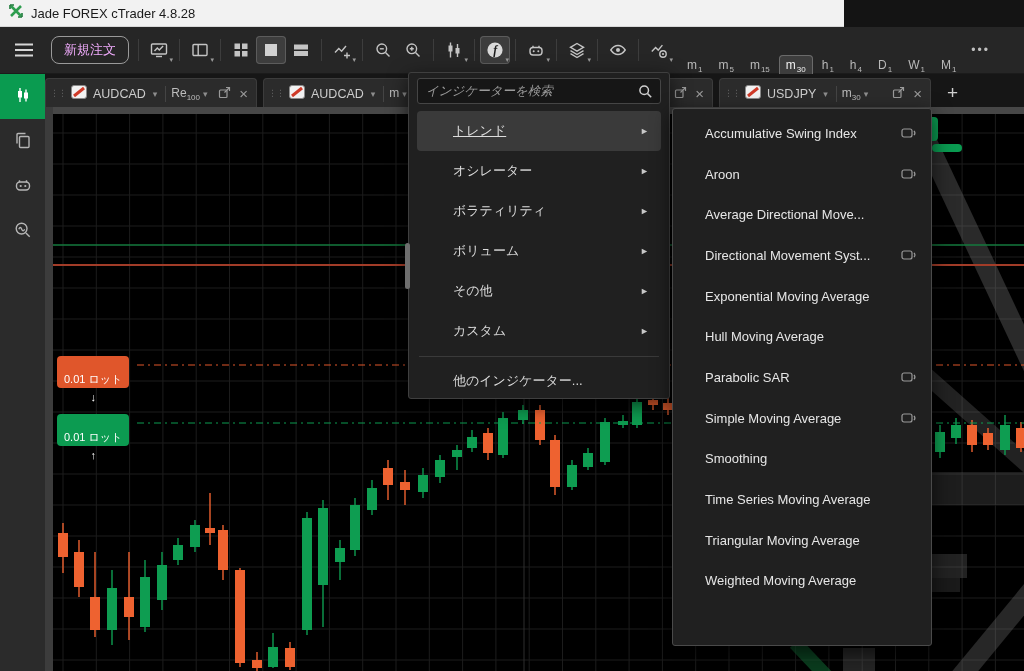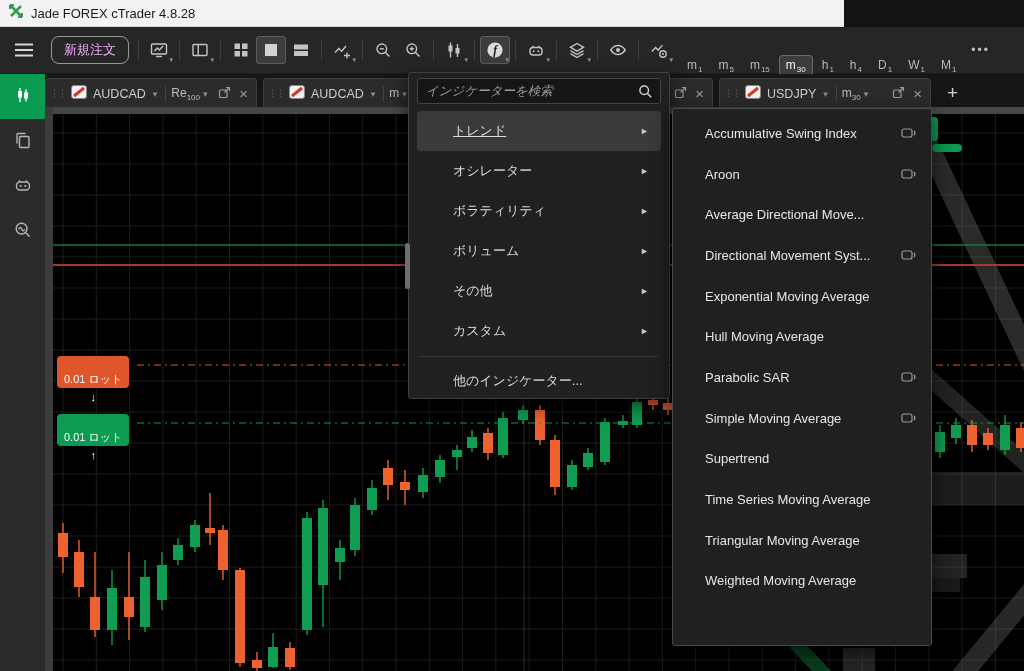"Supertrend" span { text: Supertrend -> Smoothing }
